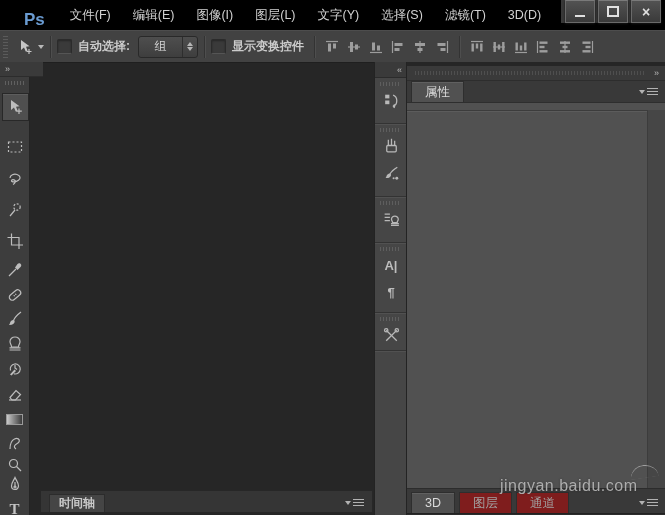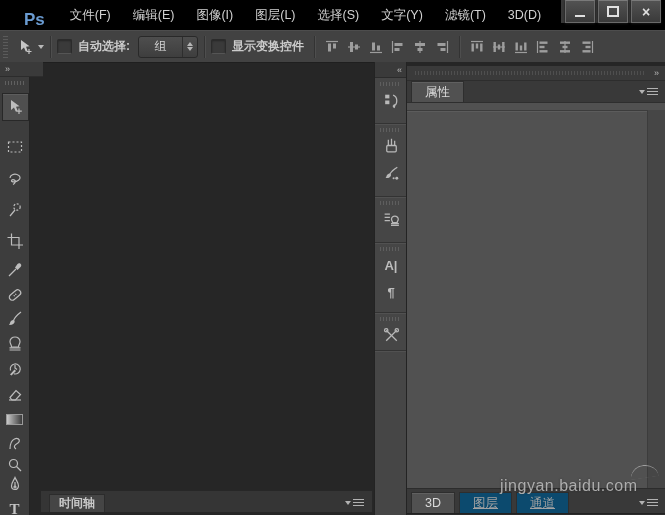"选择(S)" span.menu-item { order: before "文字(Y)" -> after "文字(Y)" }
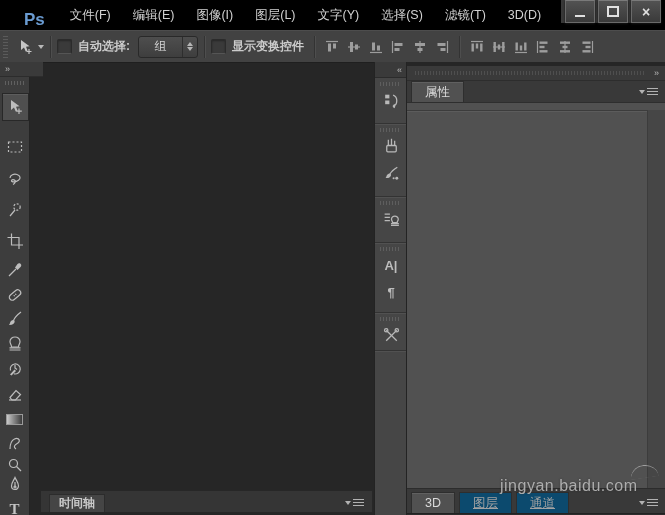"图层" .rp-tab.inactive { background: #0c4a6e -> #7f1d1d; text-decoration: underline -> none }
